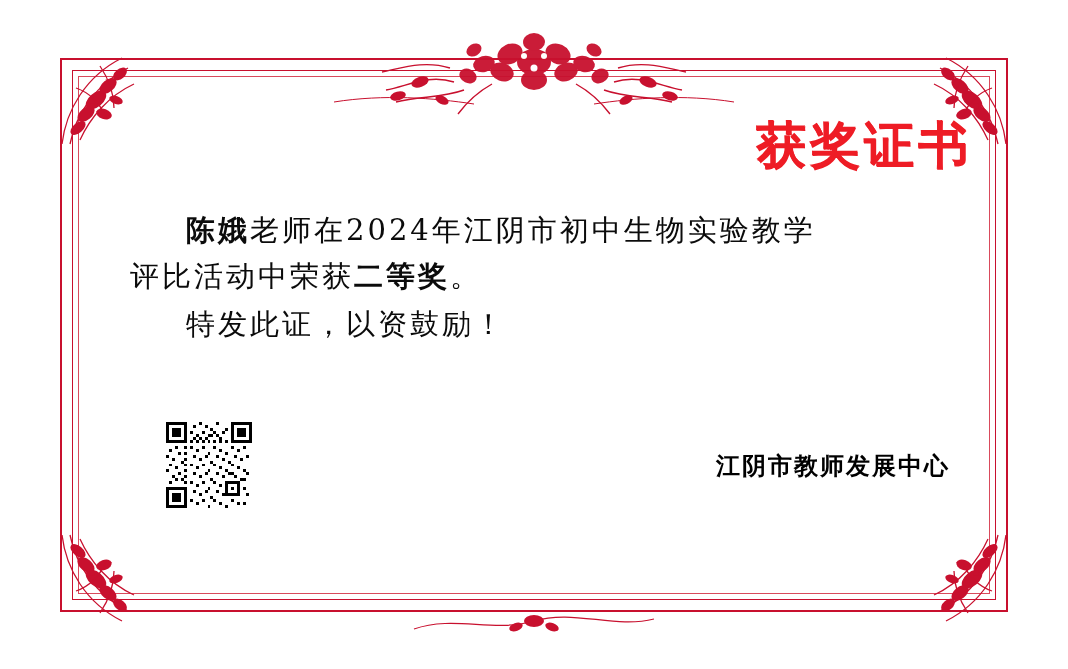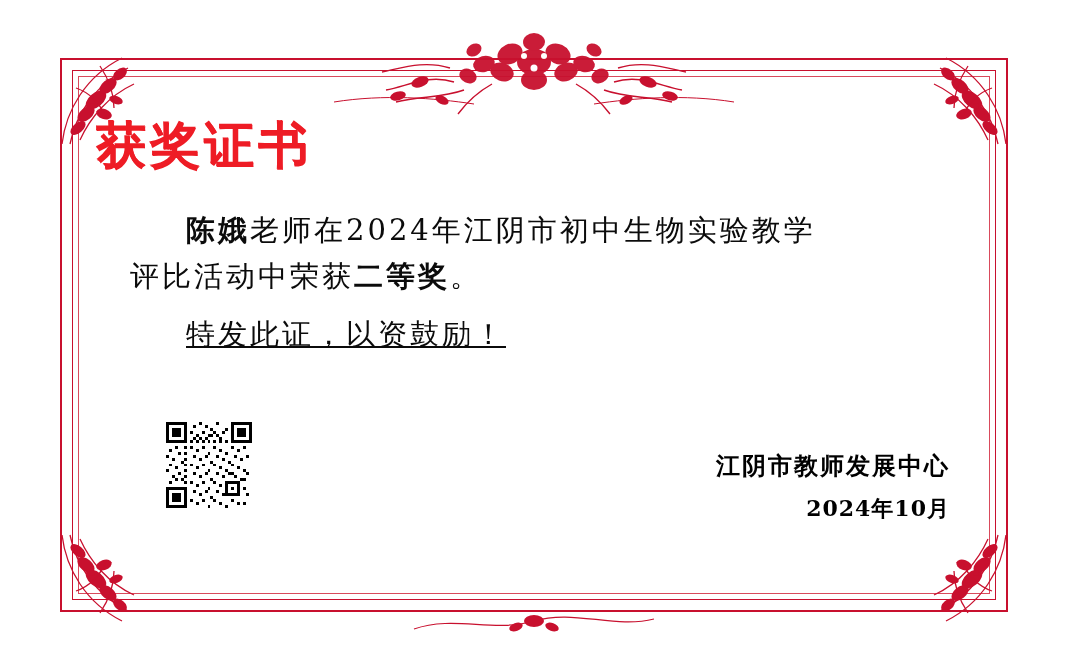"获奖证书" .title { text-align: left -> right }
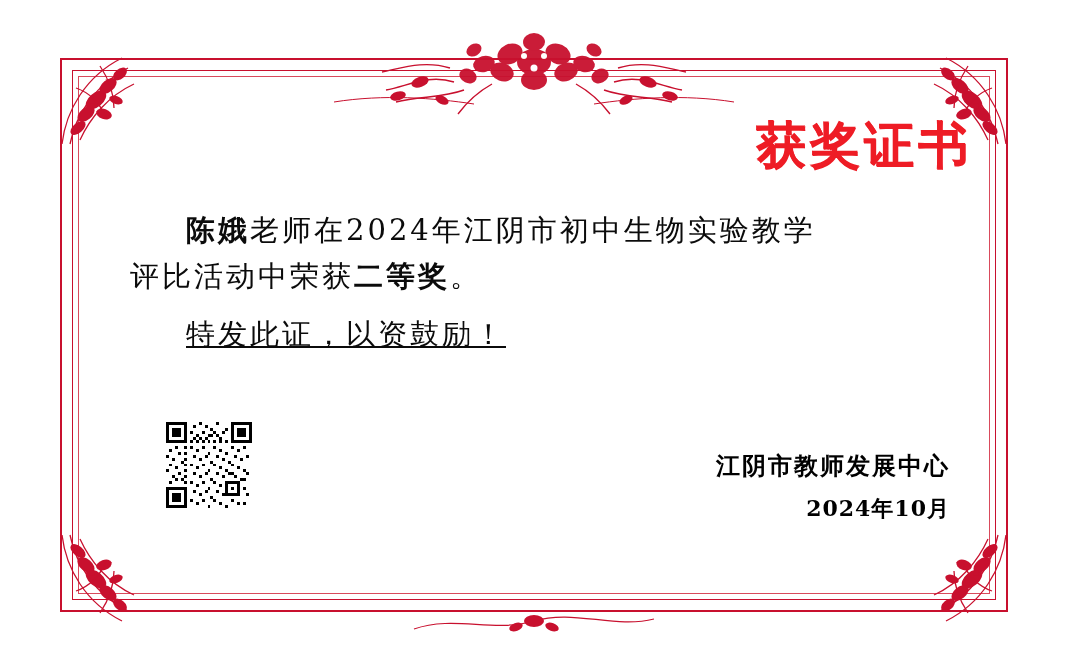"特发此证，以资鼓励！" .line3 { margin-top: 12px -> 2px; text-decoration: underline -> none }
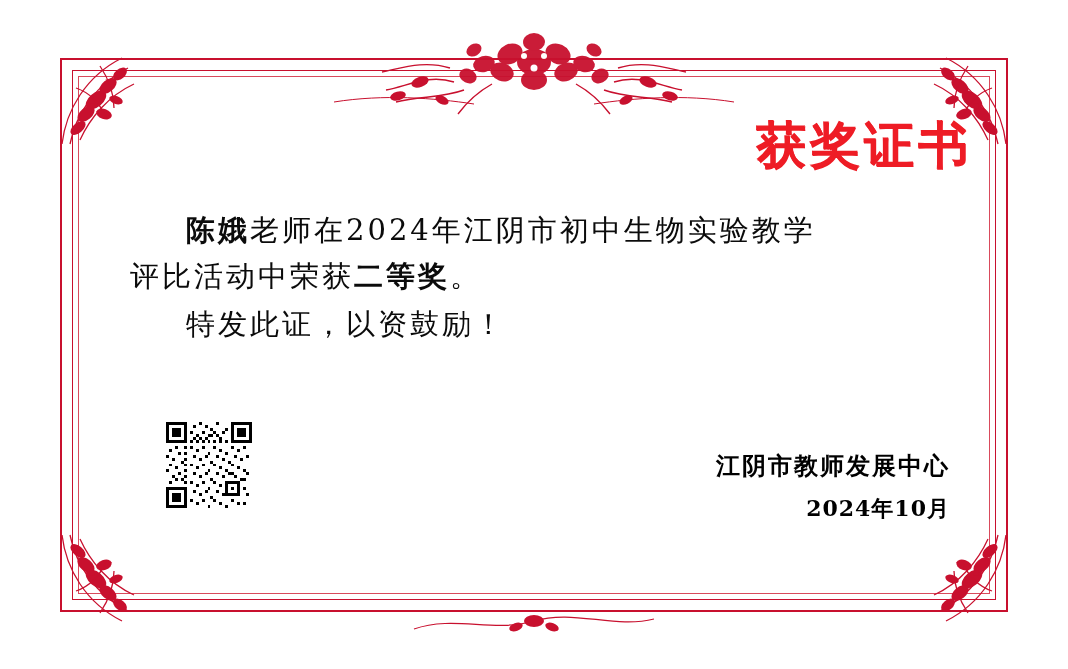"江阴市教师发展中心" .signature { text-align: right -> left }
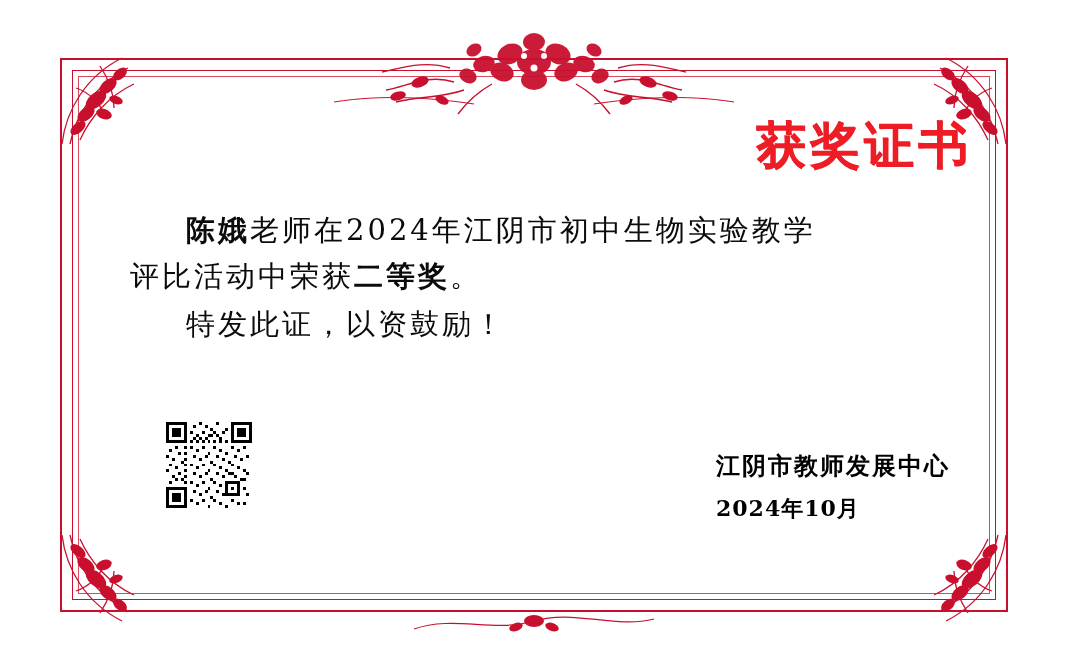"2024年10月" div.date { html: <div>2024年10月</div> -> none }
